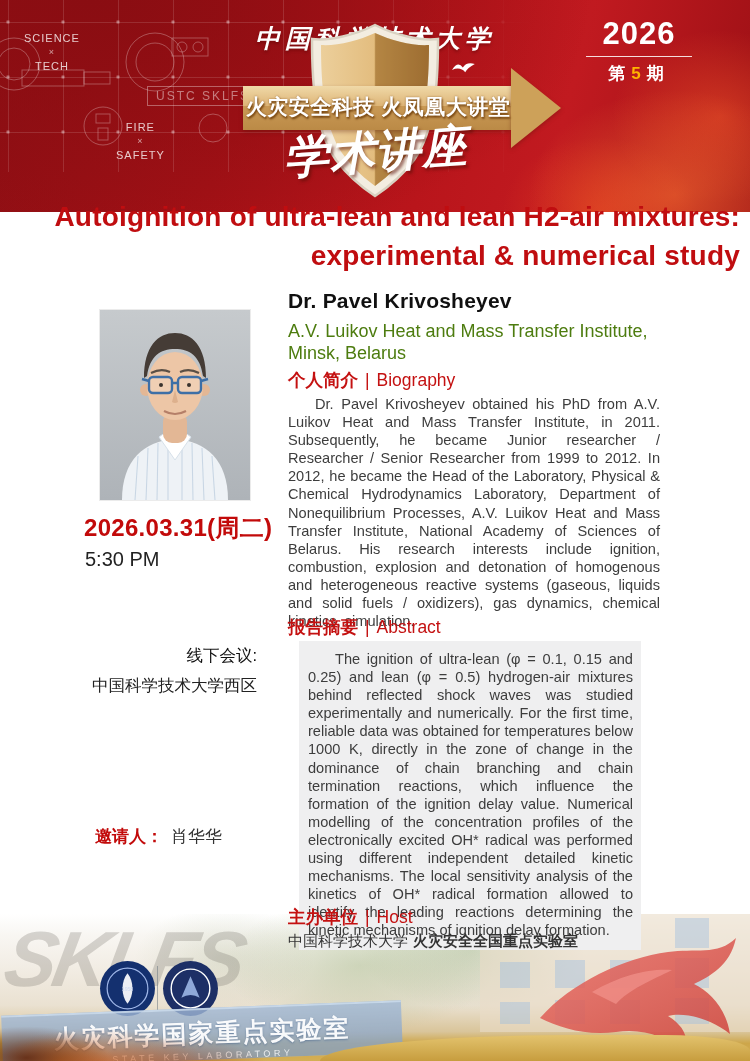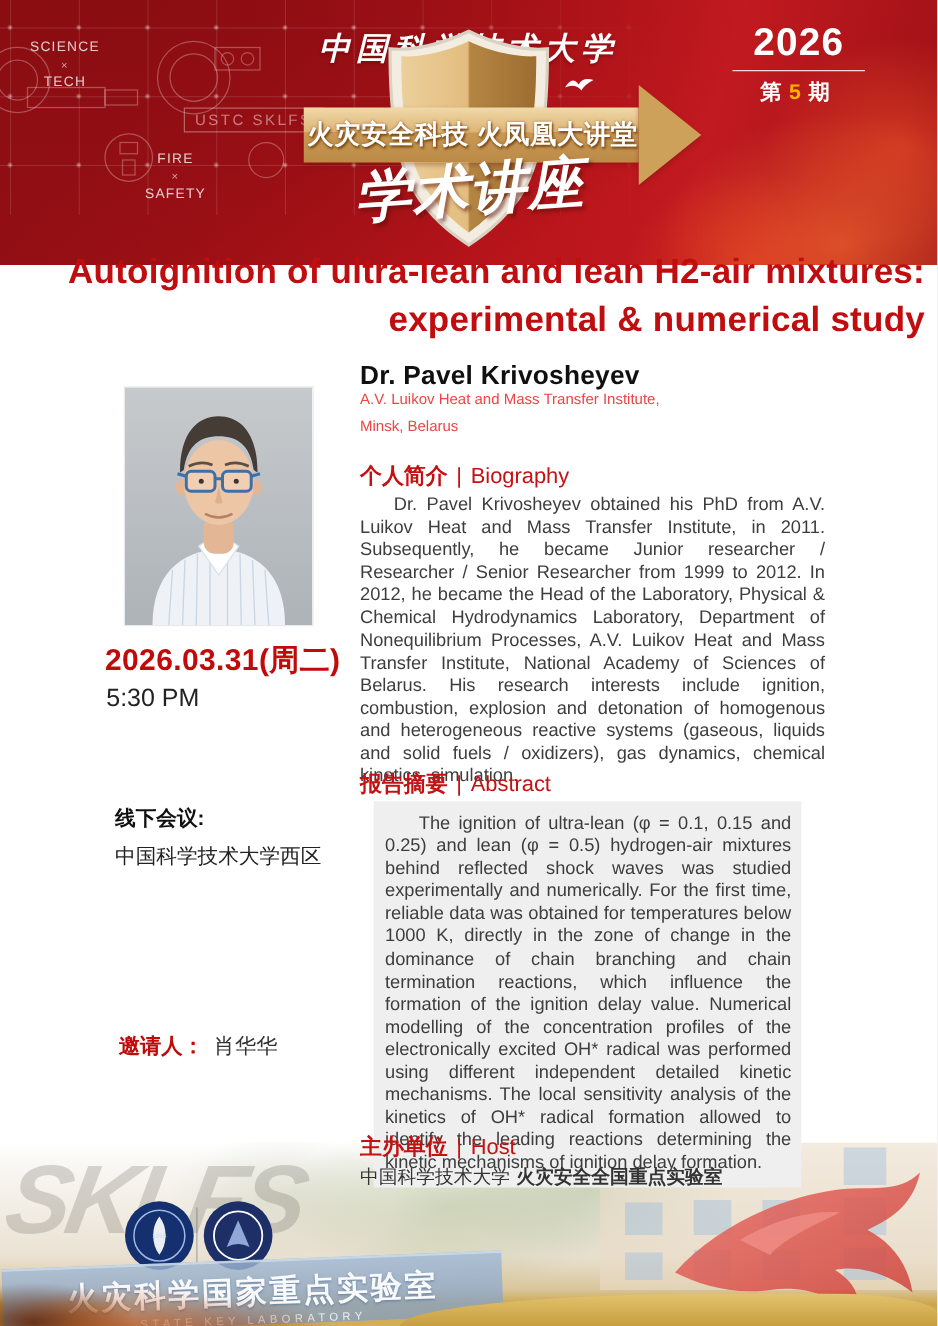"A.V. Luikov Heat and Mass" .affil { color: #ef4444 -> #4d7c0f; font-size: 12px -> 18px; top: 308px -> 320px }
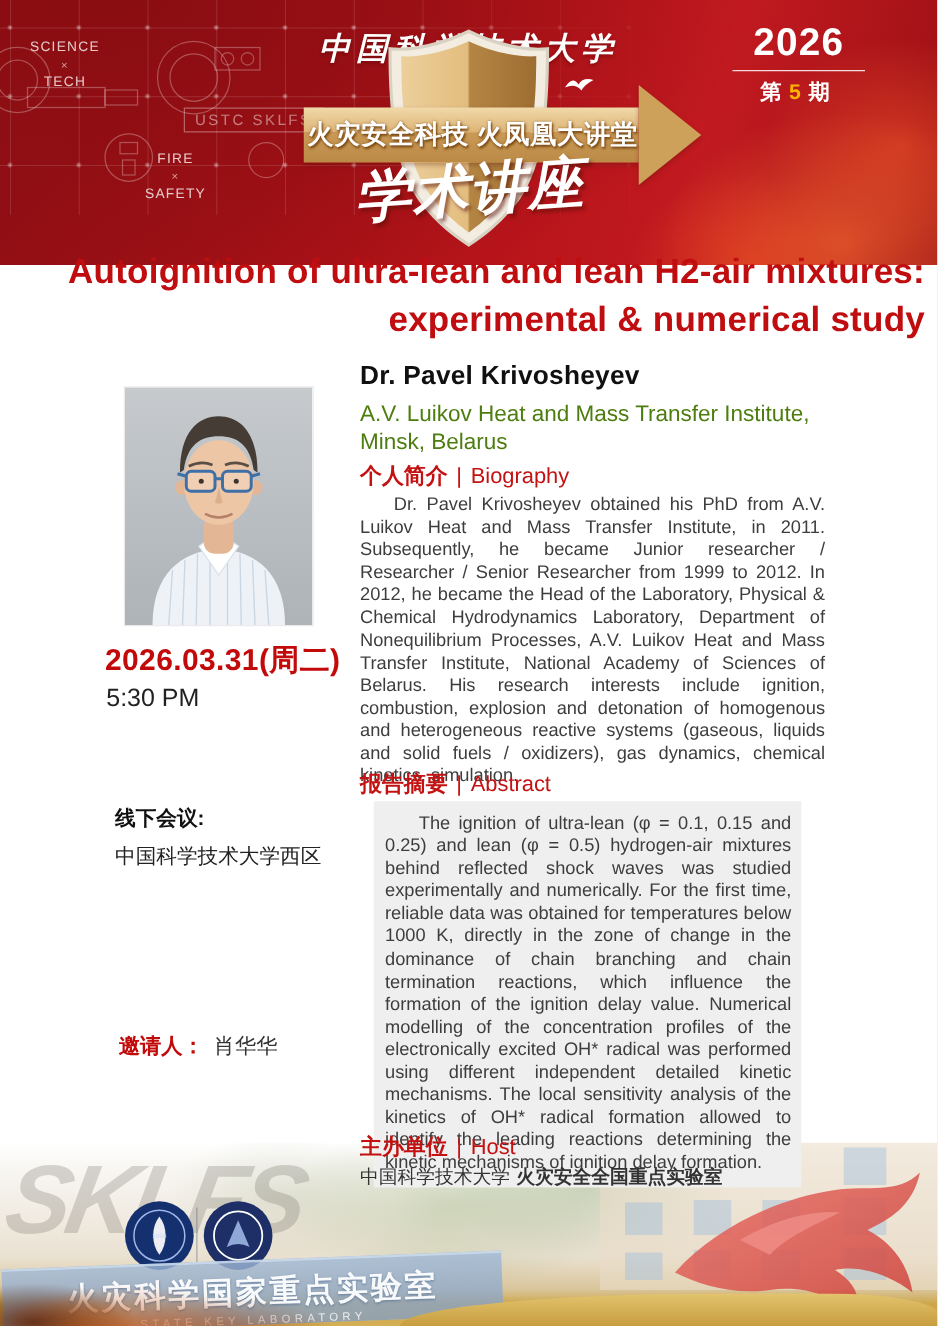"线下会议:" .venue-label { font-weight: bold -> normal; text-align: none -> right }
